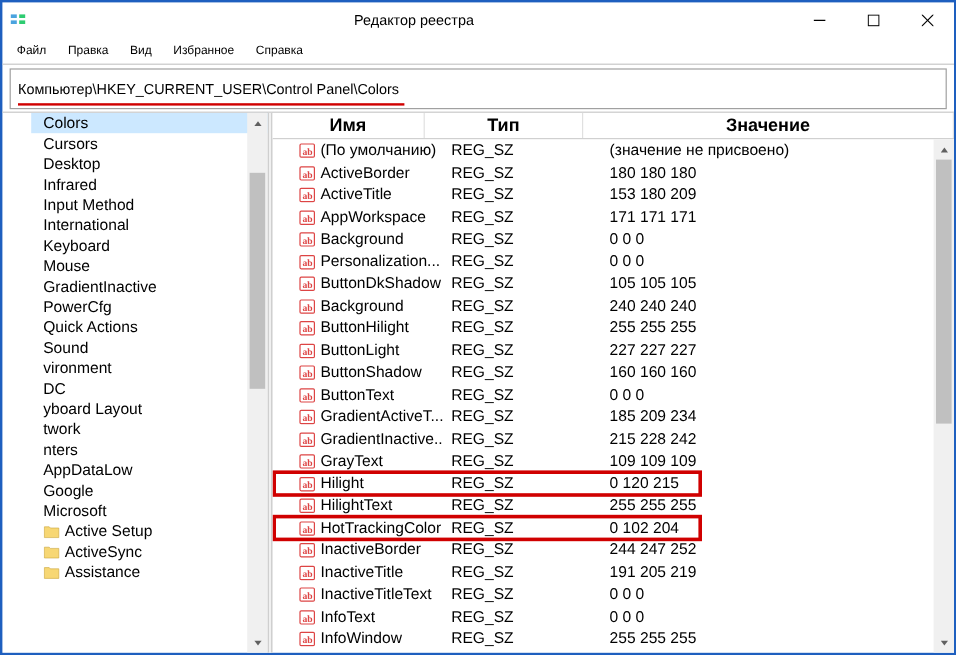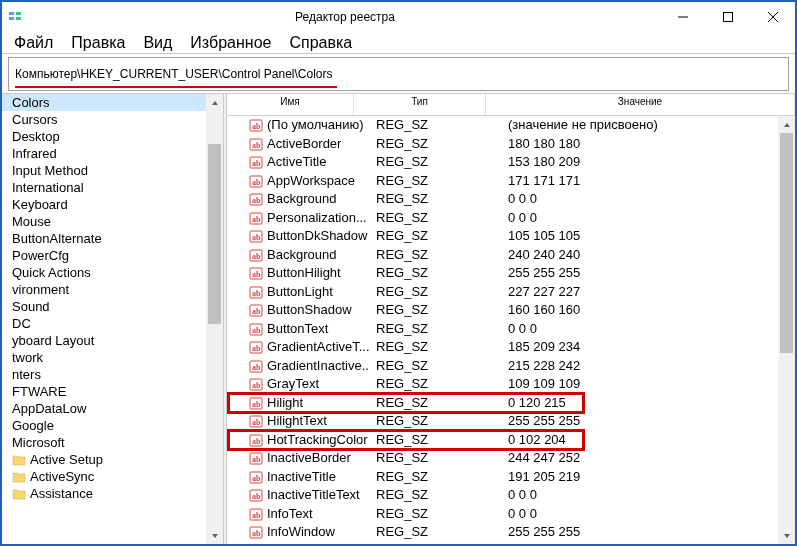"Файл" .menu-item { font-size: 16px -> 10px }
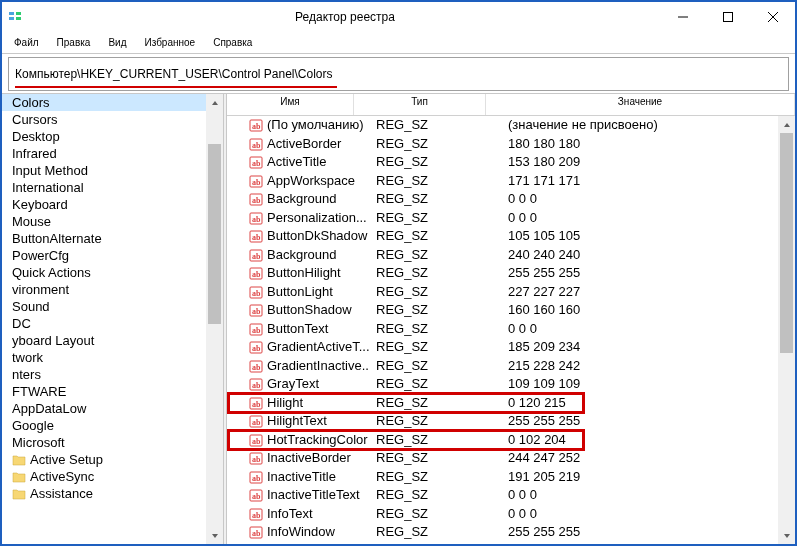"Colors" .tree-item { margin-left: none -> 24px }
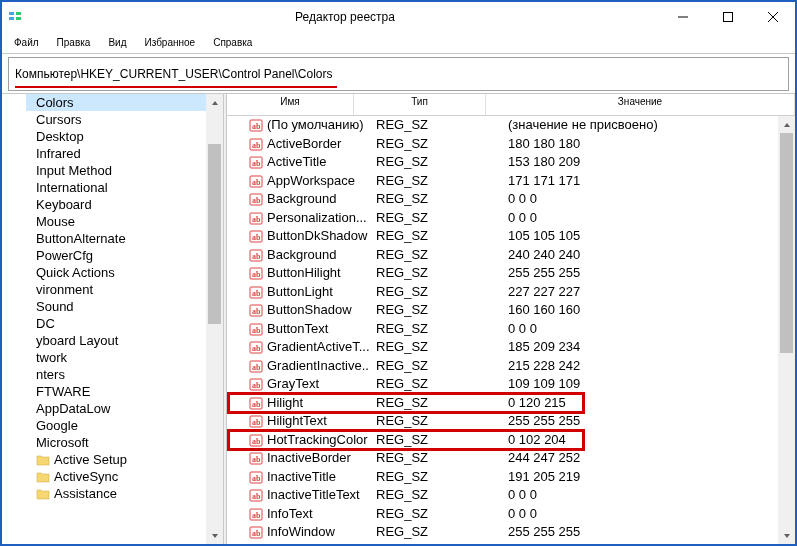"Имя" .list-header { font-size: 10px -> 15px; font-weight: none -> bold }
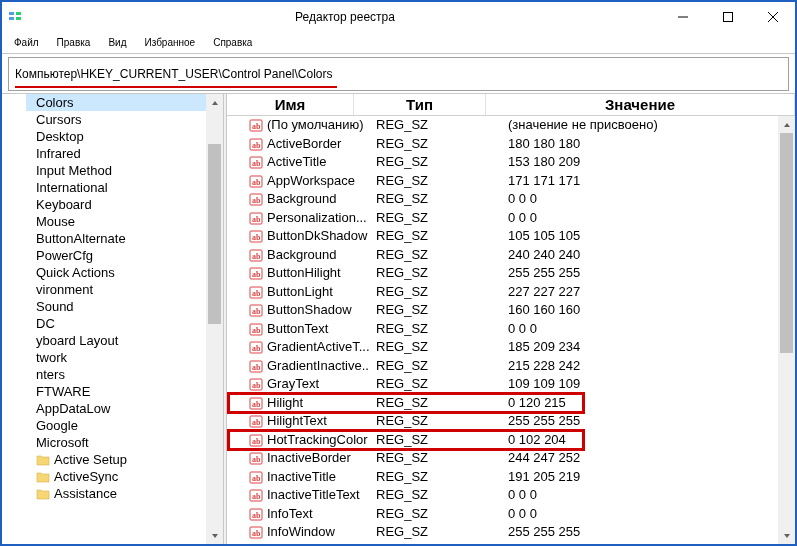"ButtonAlternate" span { text: ButtonAlternate -> GradientInactive }
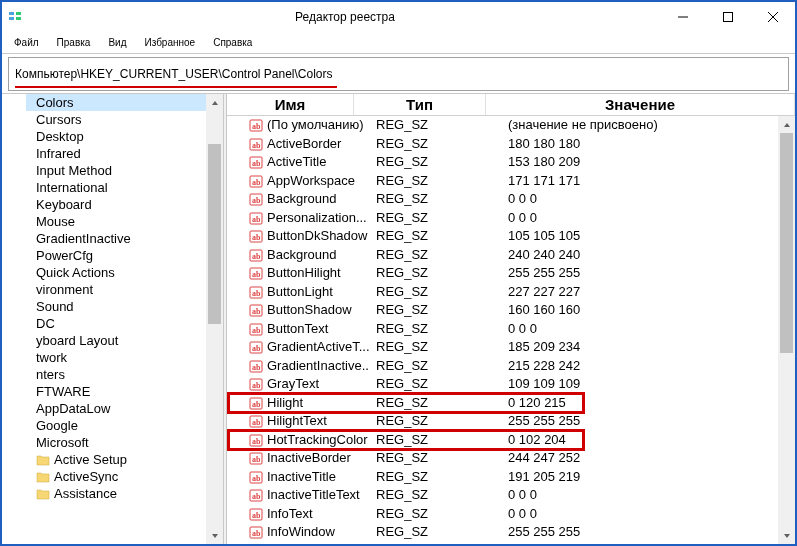"vironment" div.tree-item { order: before "Sound" -> after "Sound" }
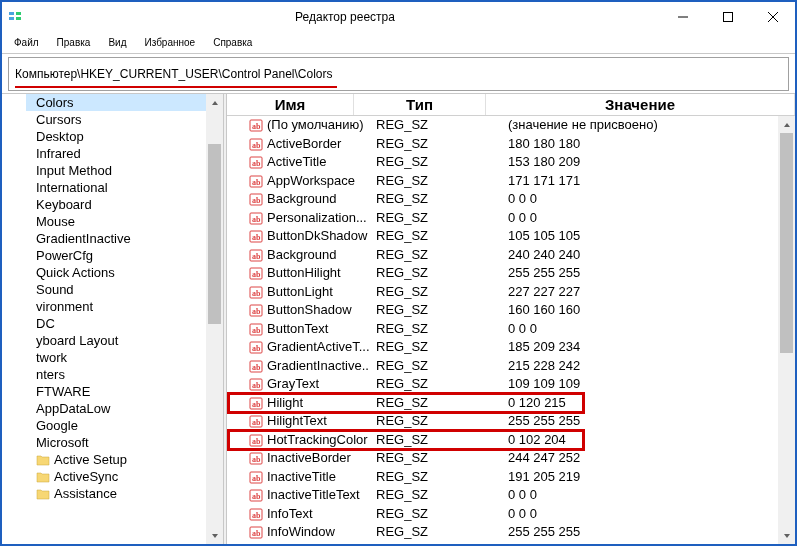"FTWARE" div.tree-item { html: <div> <span>FTWARE</span> </div> -> none }
